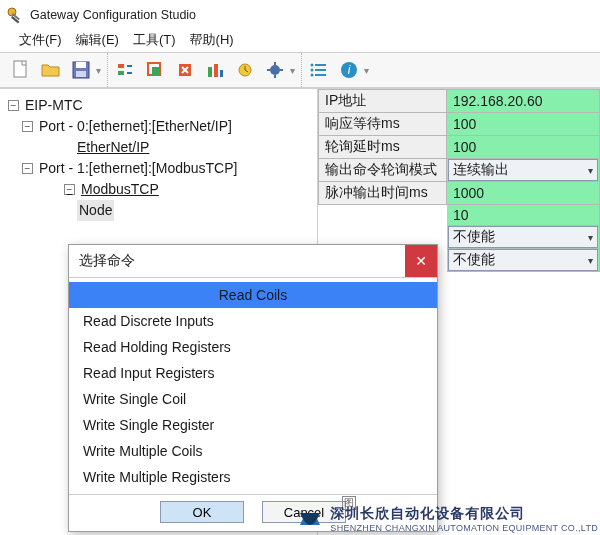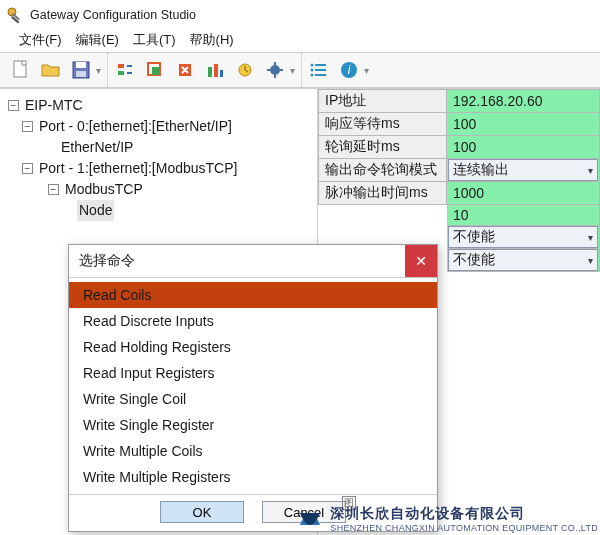"EtherNet/IP" .ind2 { margin-left: 40px -> 56px; text-decoration: none -> underline }
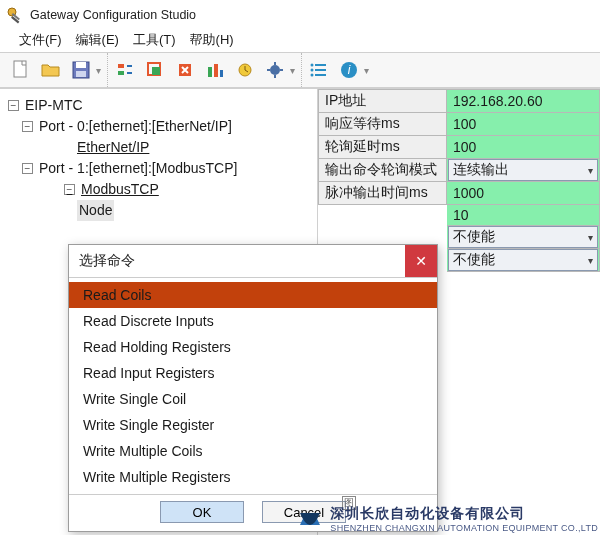"Read Coils" .modal-list div.sel { background: #c2410c -> #3b82f6; text-align: none -> center }
